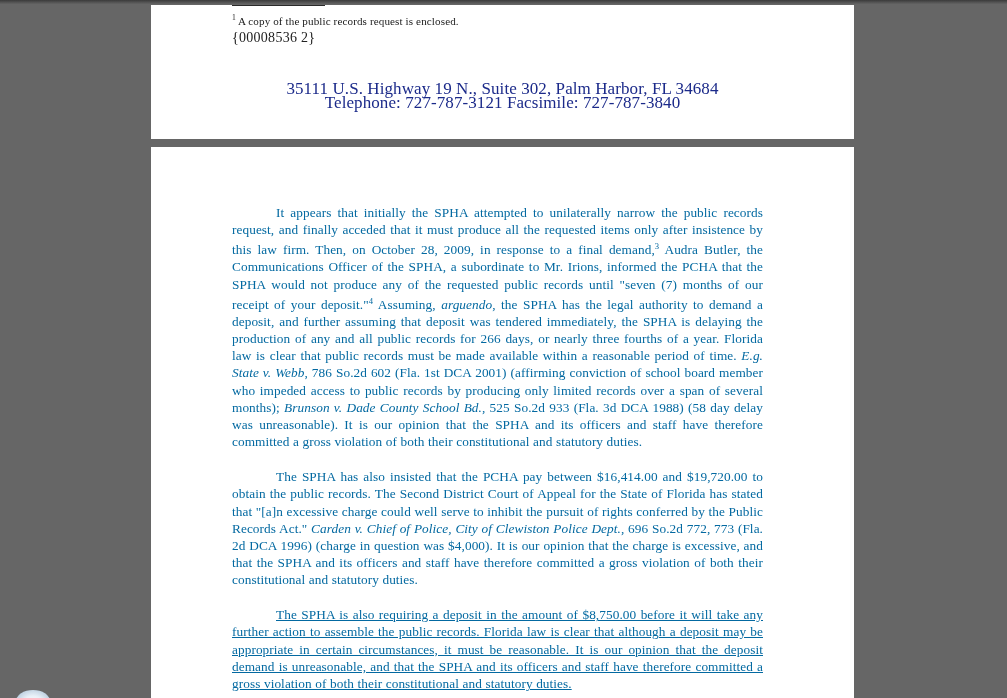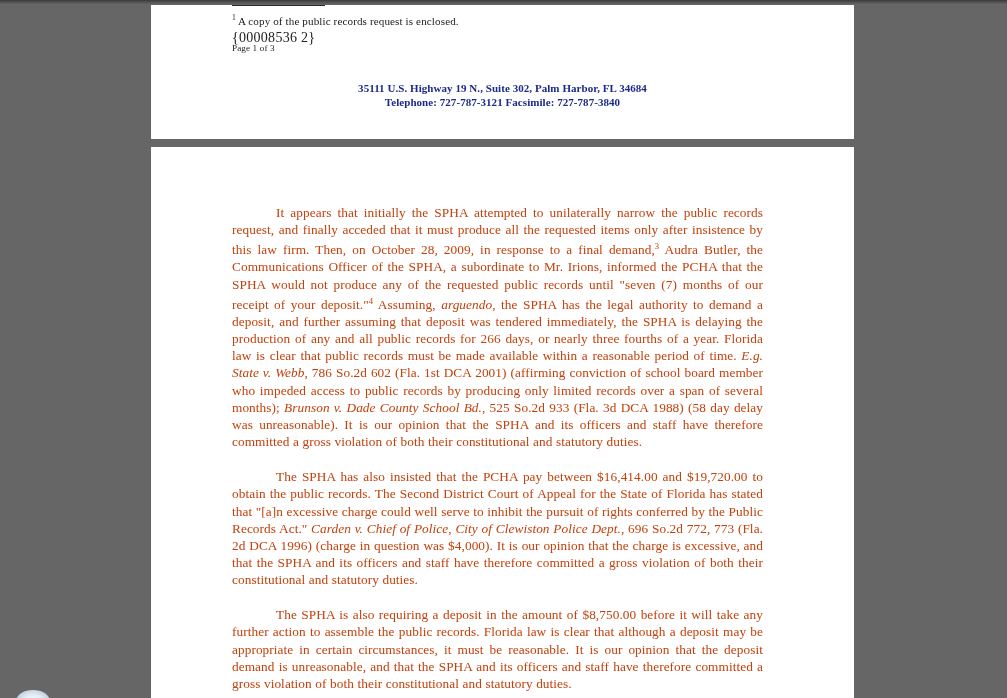"Page 1 of 3" div.pagenum { html: <div>Page 1 of 3</div> -> none }
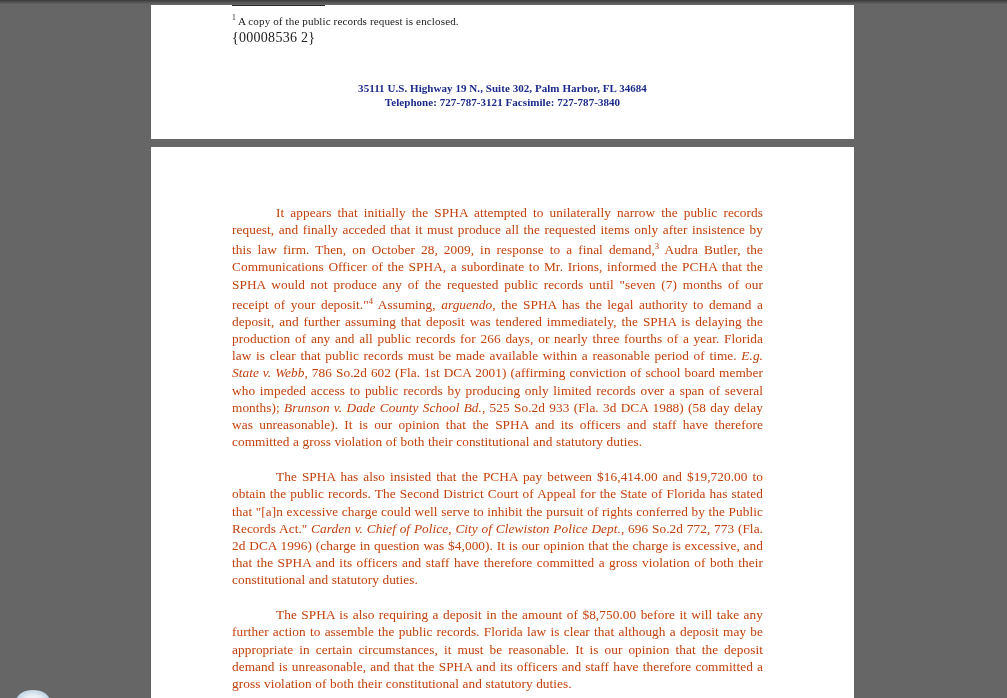"35111 U.S. Highway 19 N.," .addr-footer { font-size: 11px -> 17px; font-weight: bold -> normal }
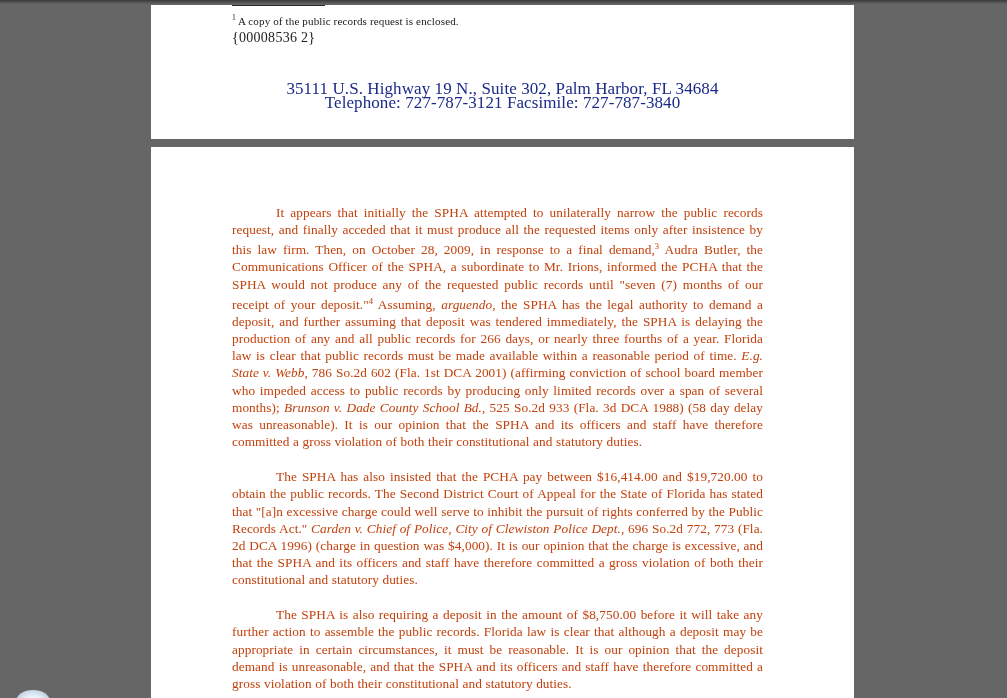"It appears that initially the" .para { color: #c2410c -> #0369a1 }
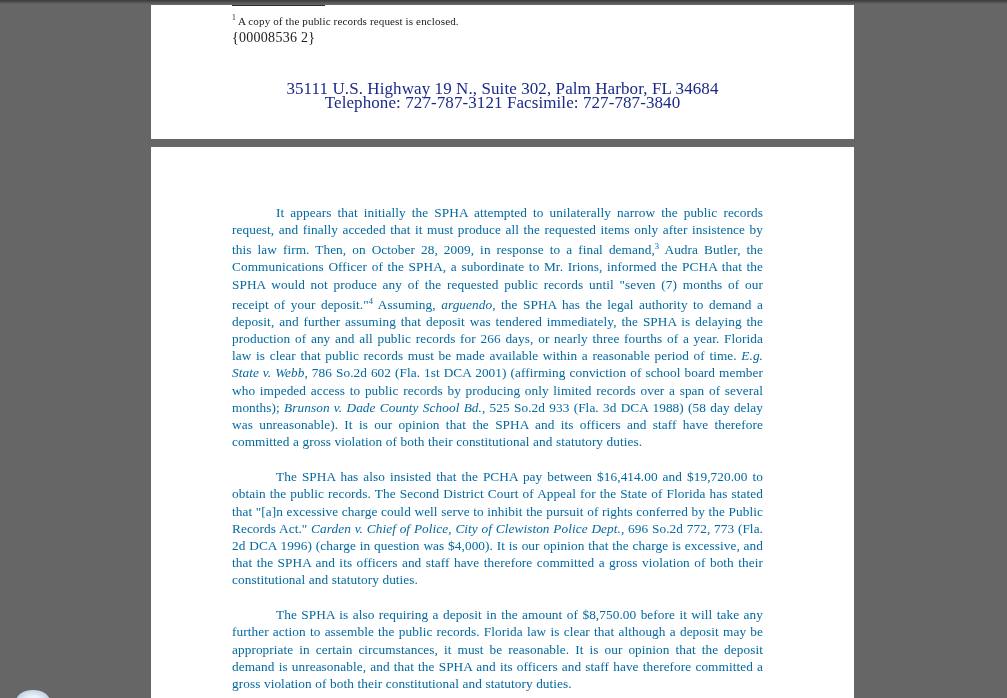"The SPHA is also requiring" .para:last-child { text-decoration: none -> underline }
